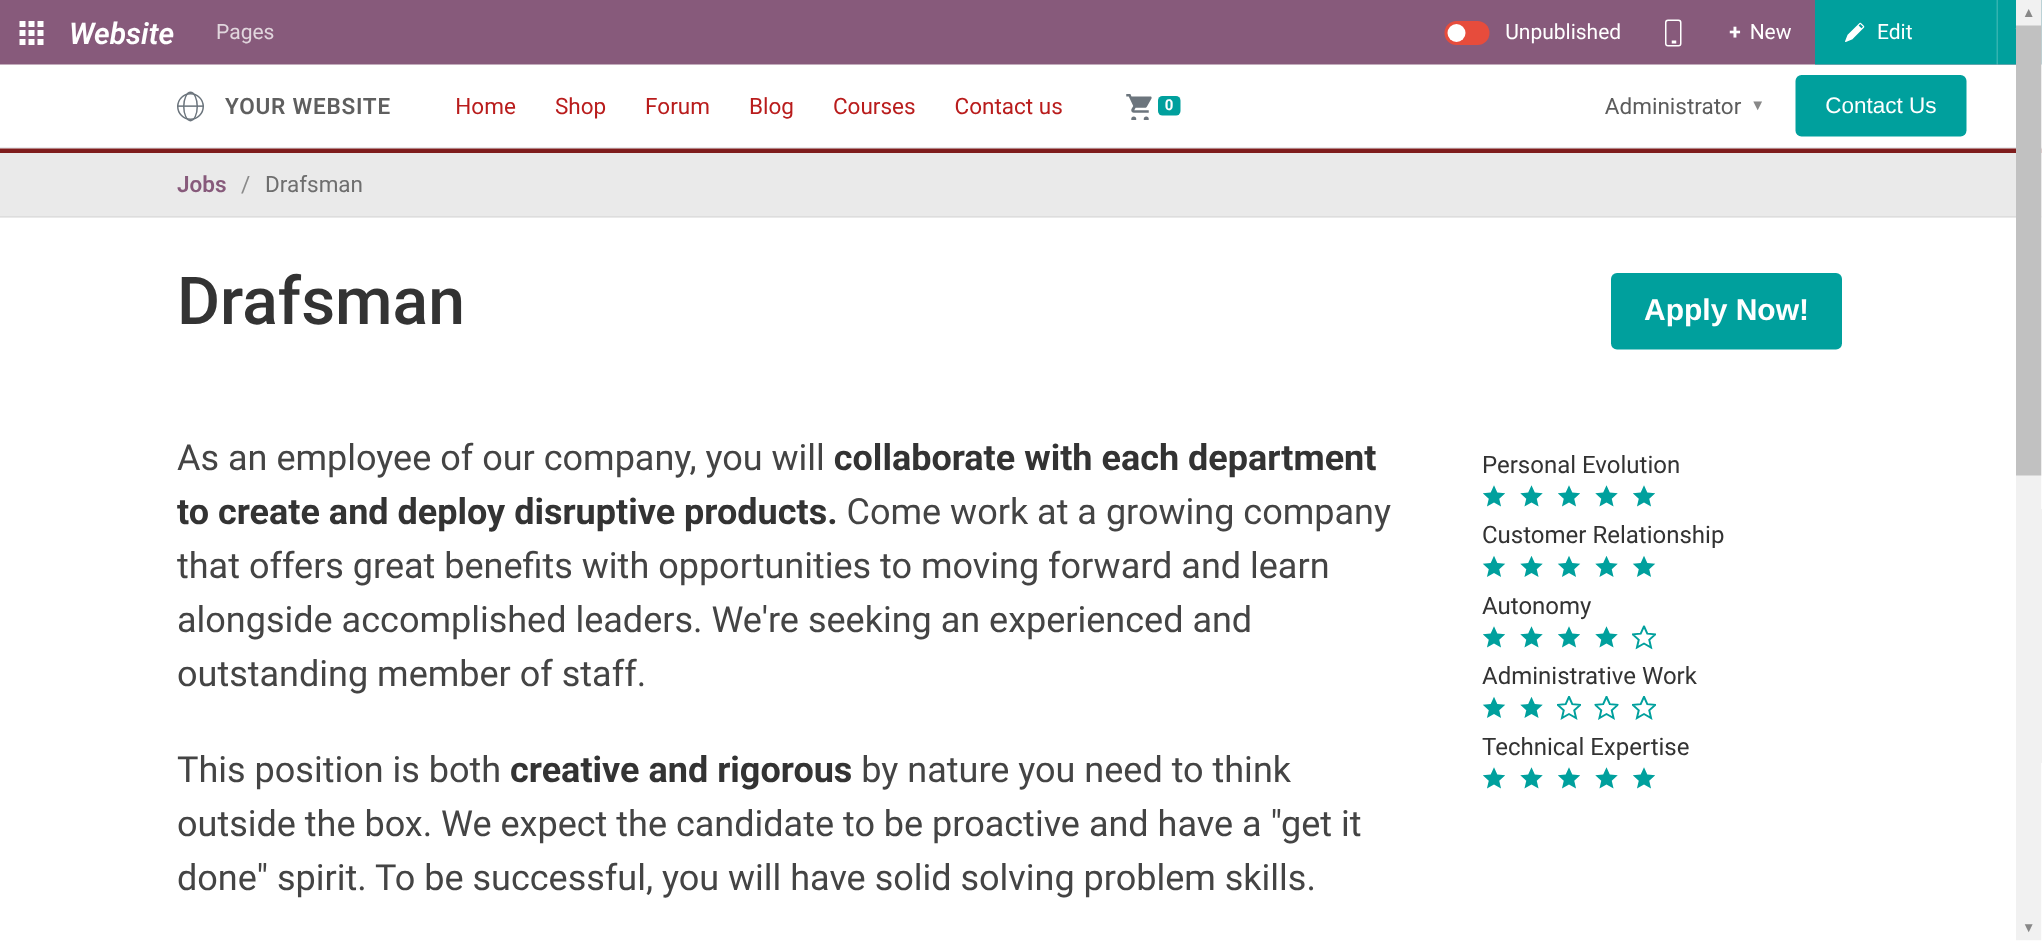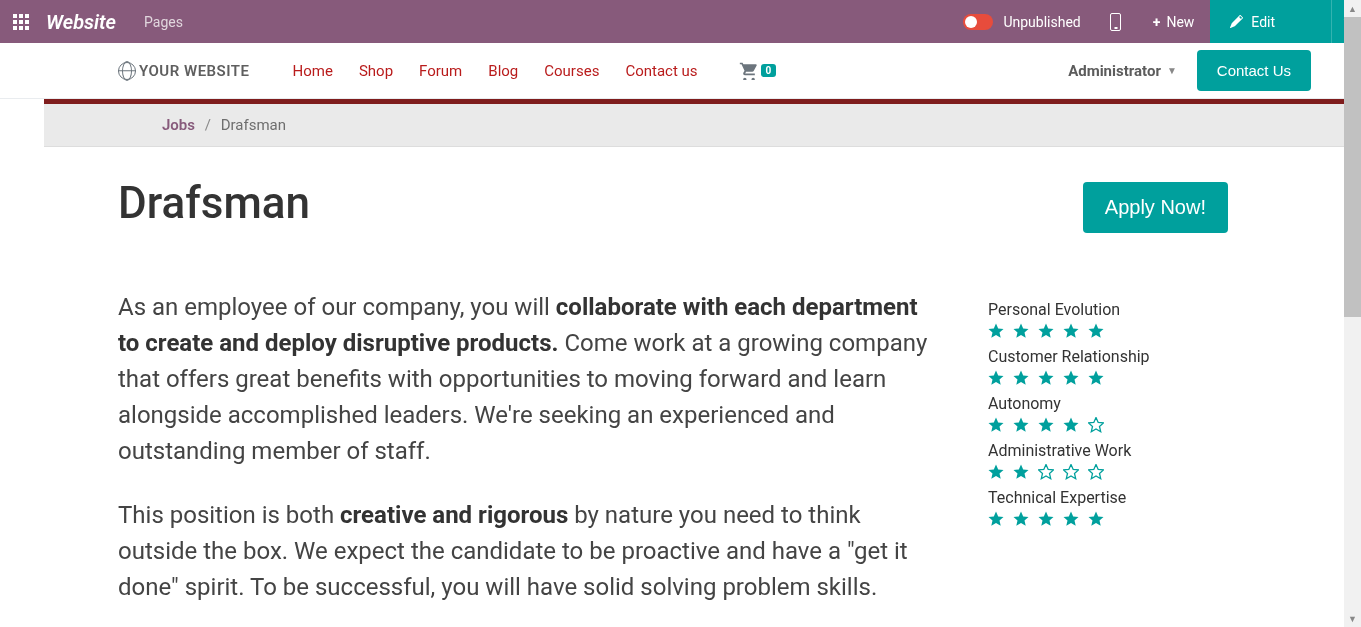"YOUR WEBSITE" .logo { gap: 3px -> 14px }
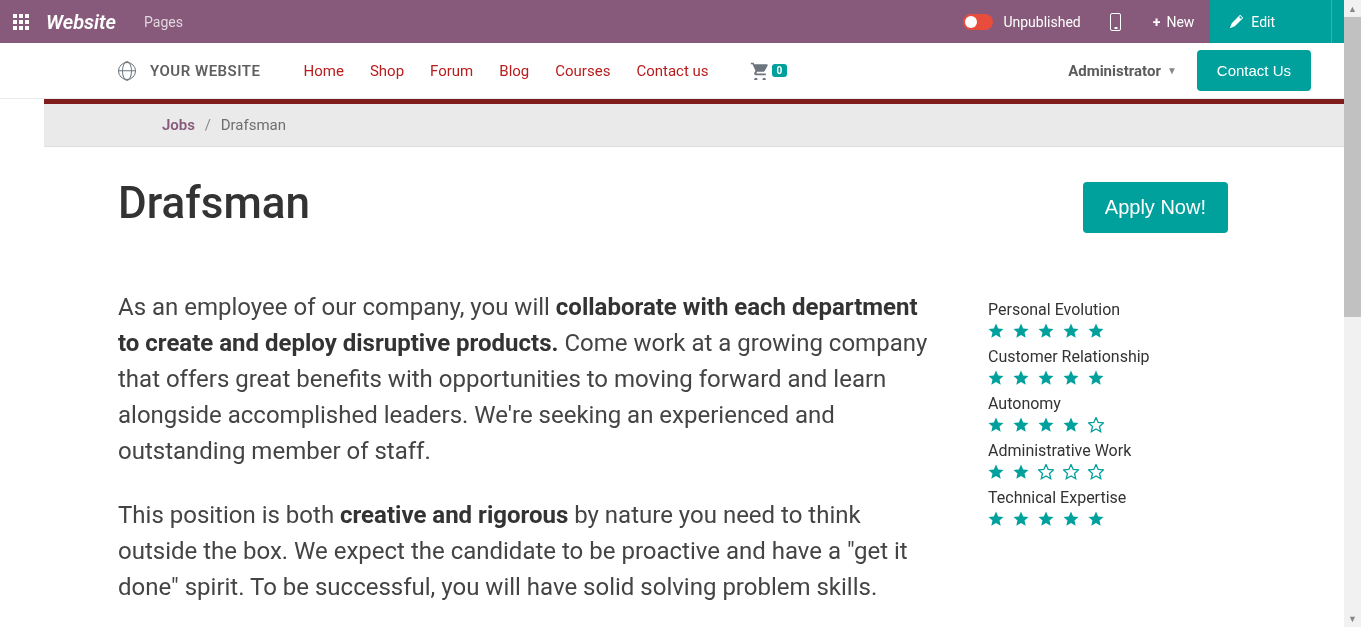"Administrator" .admin-dd { font-weight: 700 -> 400 }
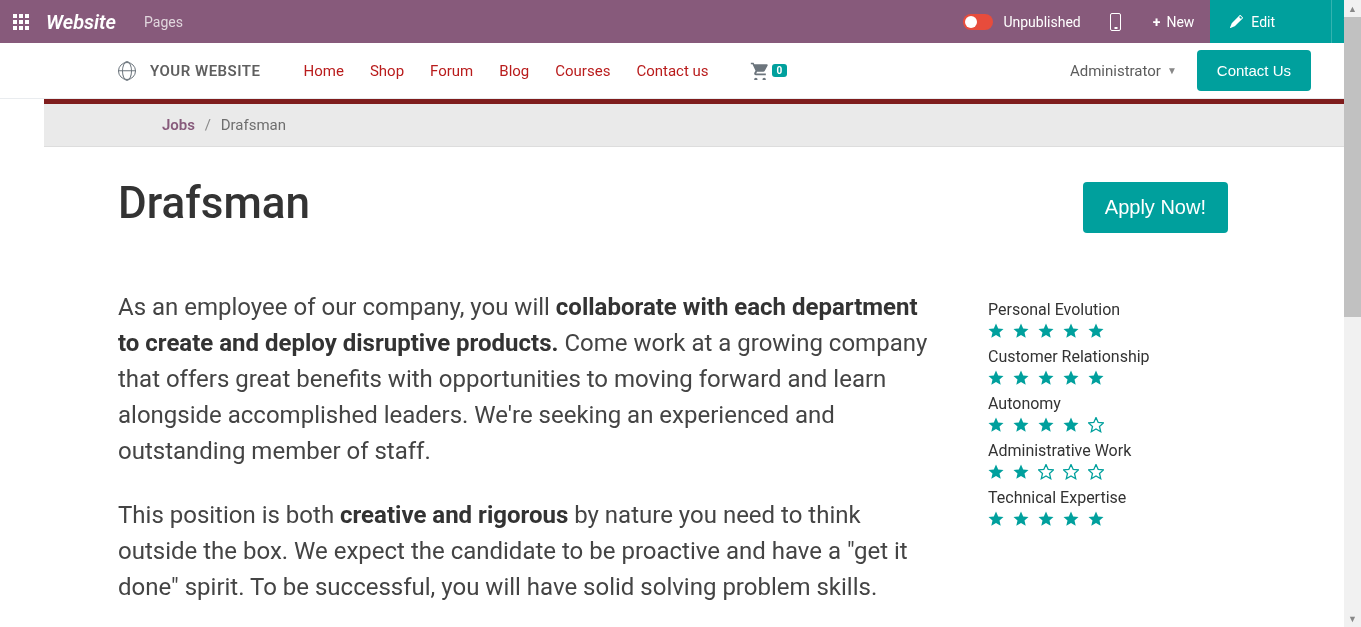"Jobs / Drafsman" .breadcrumb-bar { border-top: 5px solid #7f1d1d -> 3px solid #7f1d1d; margin-left: 44px -> none }
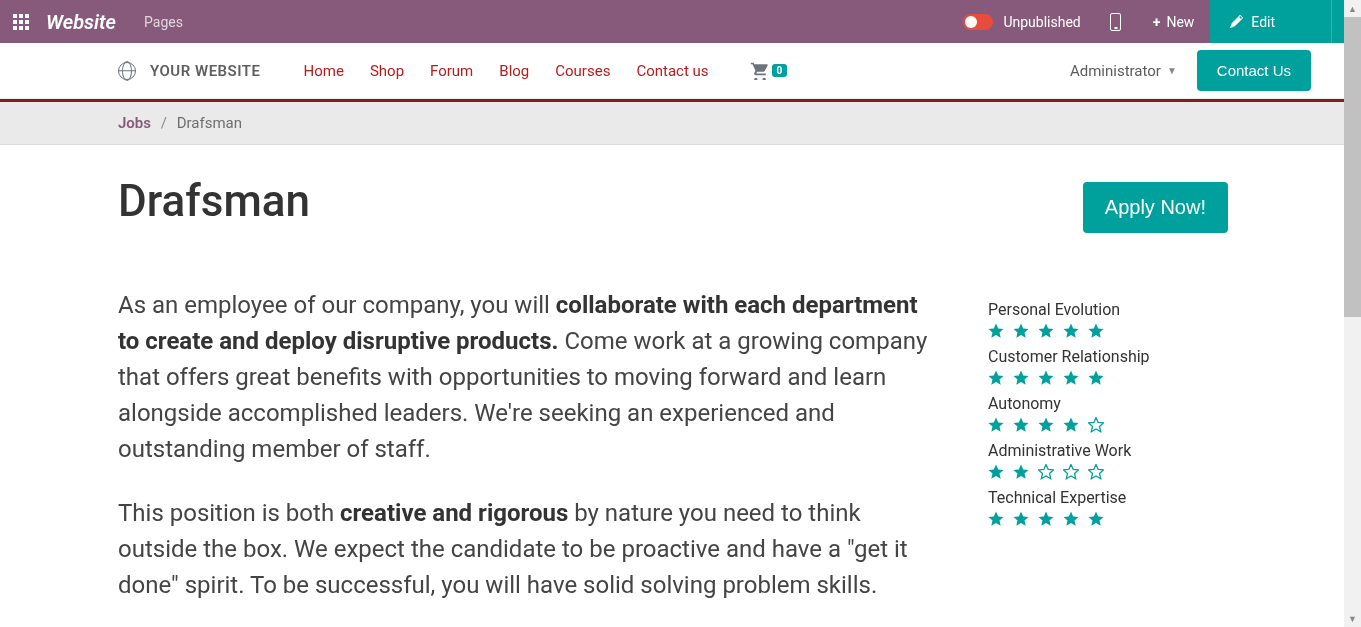"Apply Now!" .apply-btn { font-weight: none -> bold }
